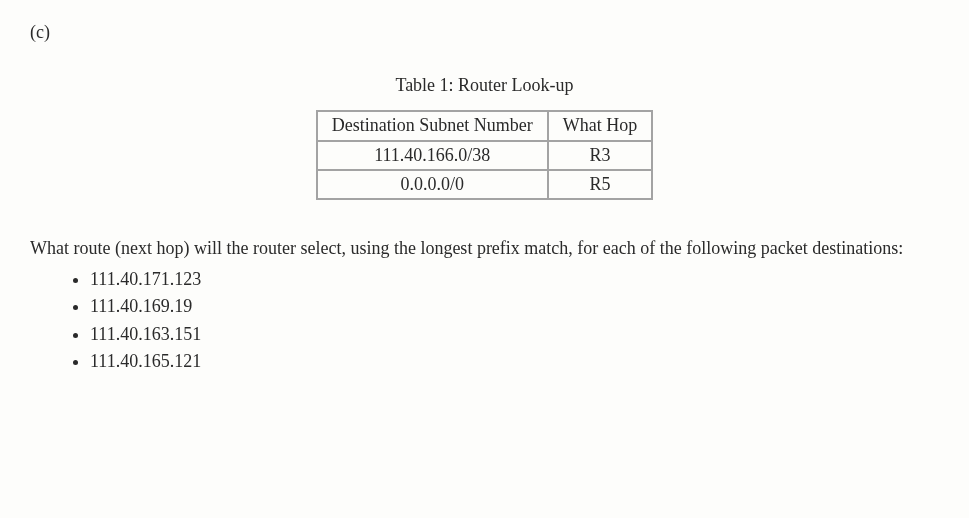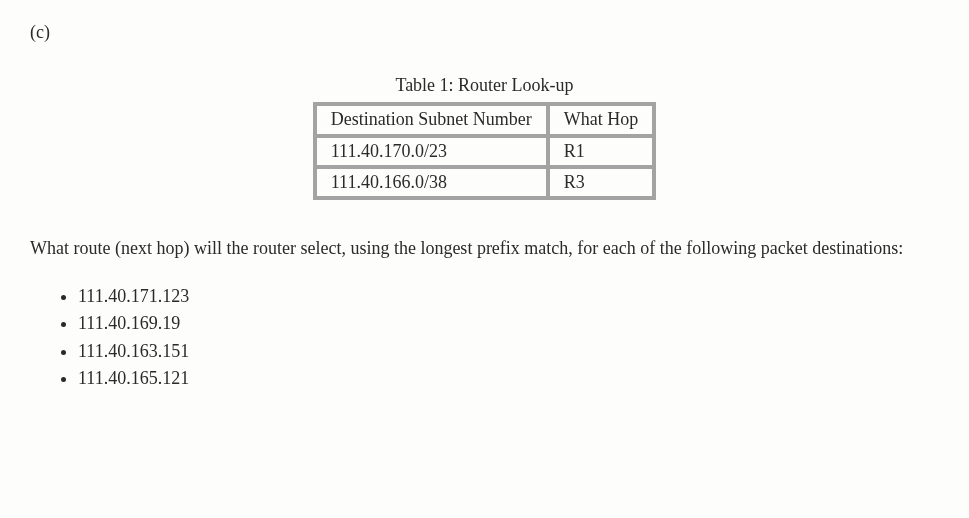"Table 1: Router Look-up" .caption { margin-bottom: 4px -> 12px }
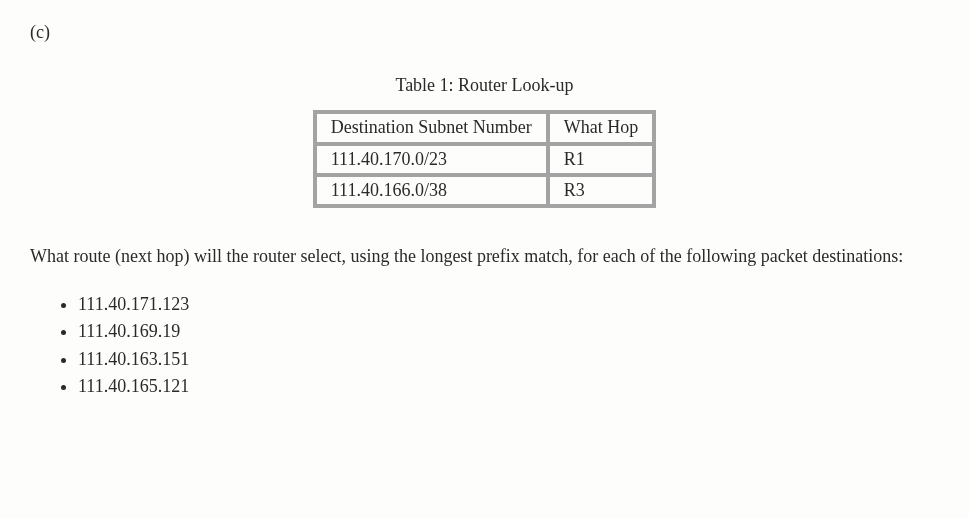"Destination Subnet Number" th, td { border: 4px solid #a3a3a3 -> 2px solid #a3a3a3; text-align: left -> center }
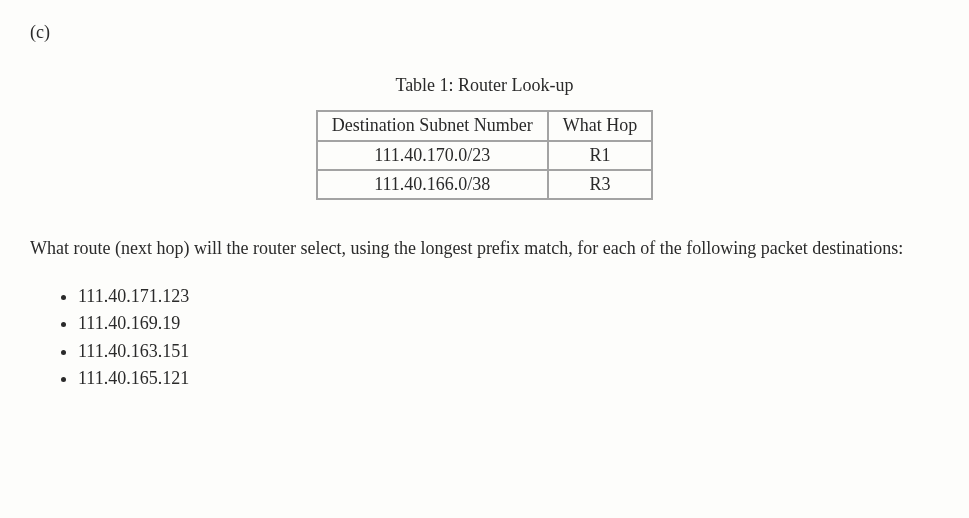"111.40.170.0/23" tr { html: <tr> <td>111.40.170.0/23</td> <td>R1</td> </tr> -> none }
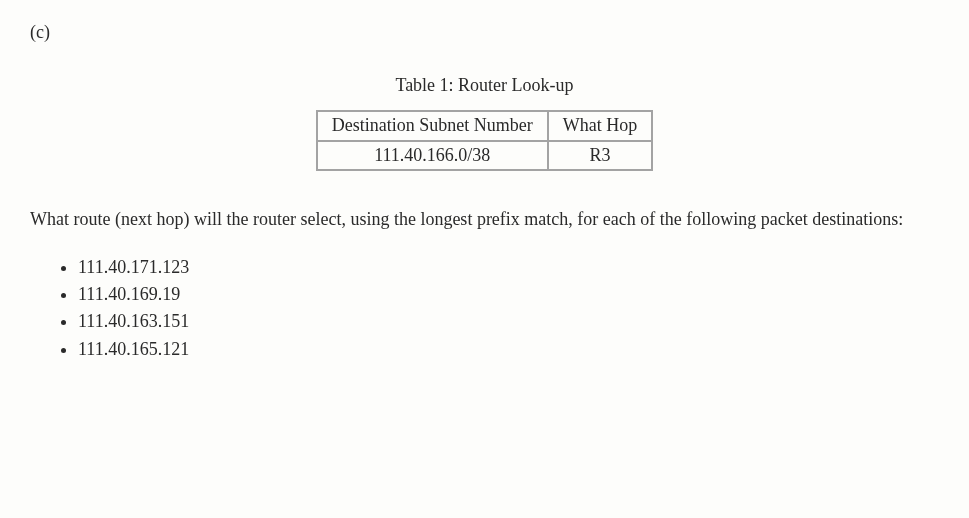"0.0.0.0/0" tr { html: none -> <tr> <td>0.0.0.0/0</td> <td>R5</td> </tr> }
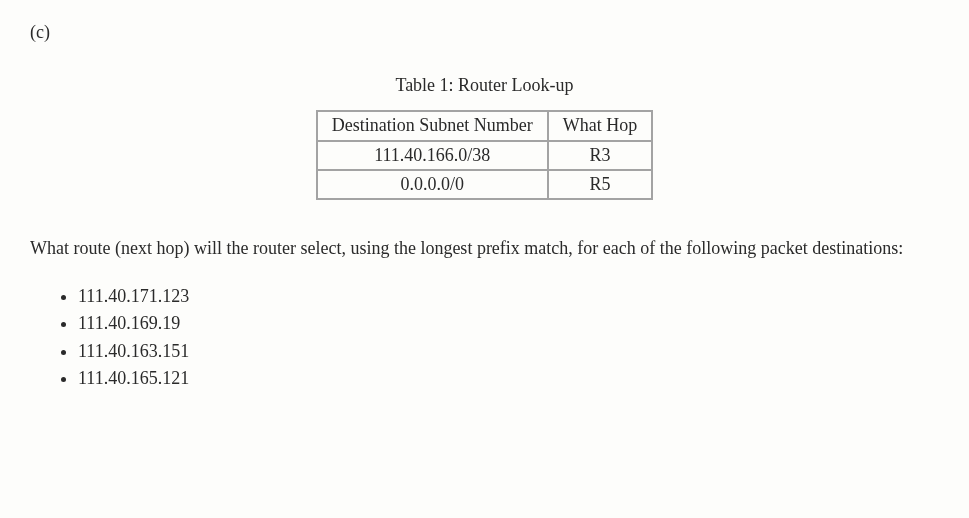"What route (next hop) will" .prompt { margin-bottom: 23px -> 6px }
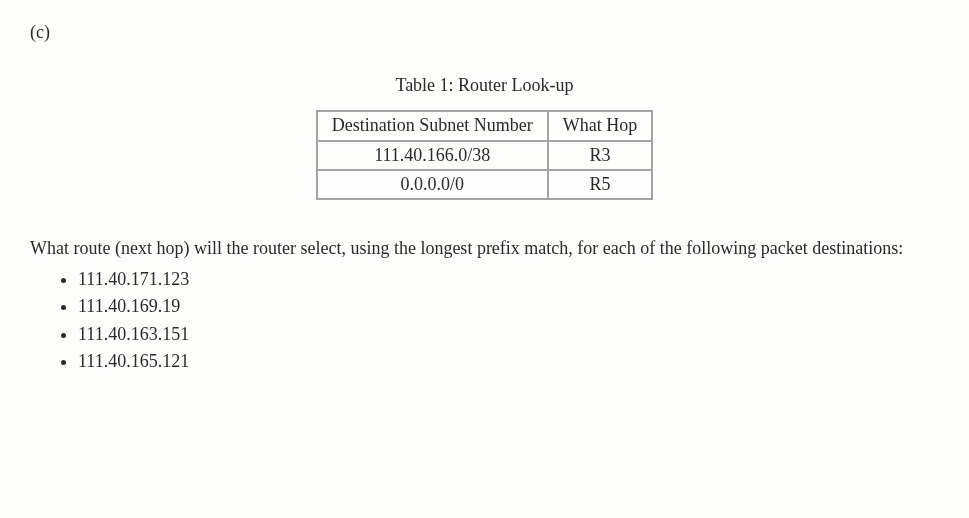"111.40.171.123" li { margin: 2px 0 -> 2px 12px }
